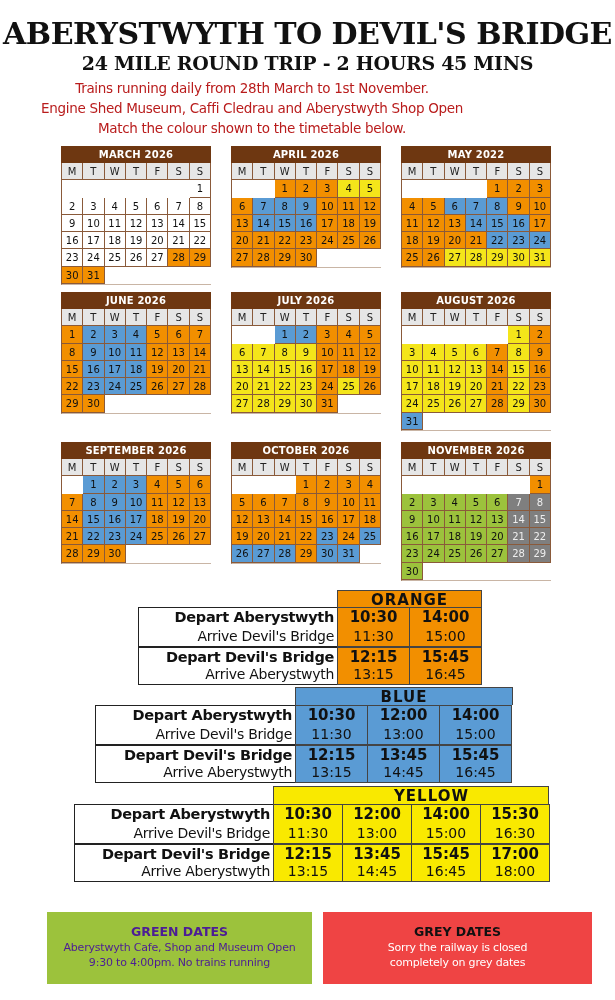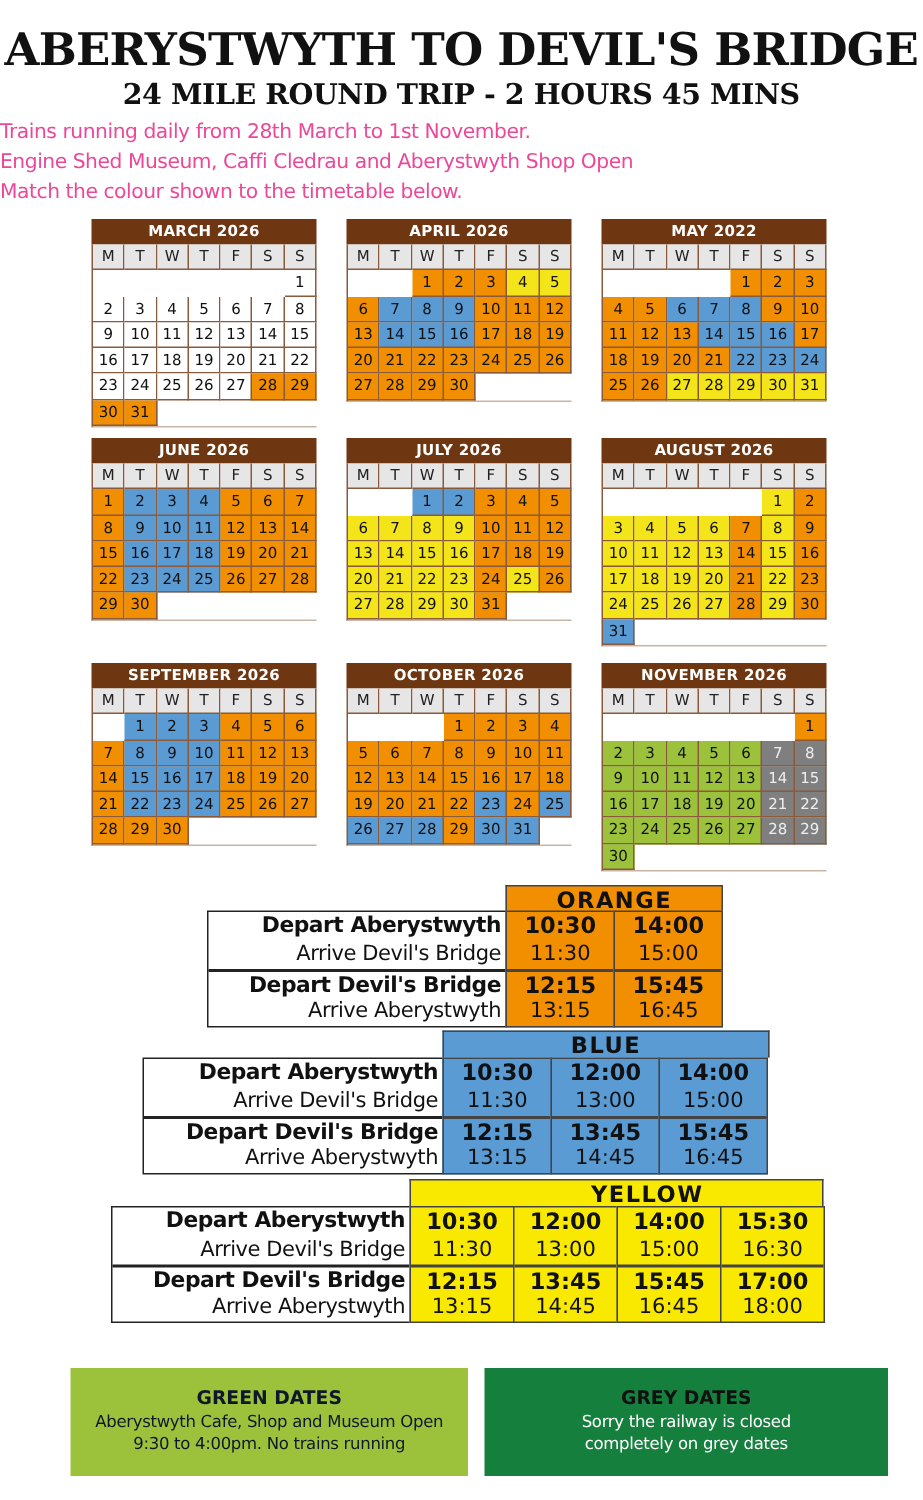"Trains running daily from 28th" .info { color: #ec4899 -> #b91c1c; text-align: none -> center }
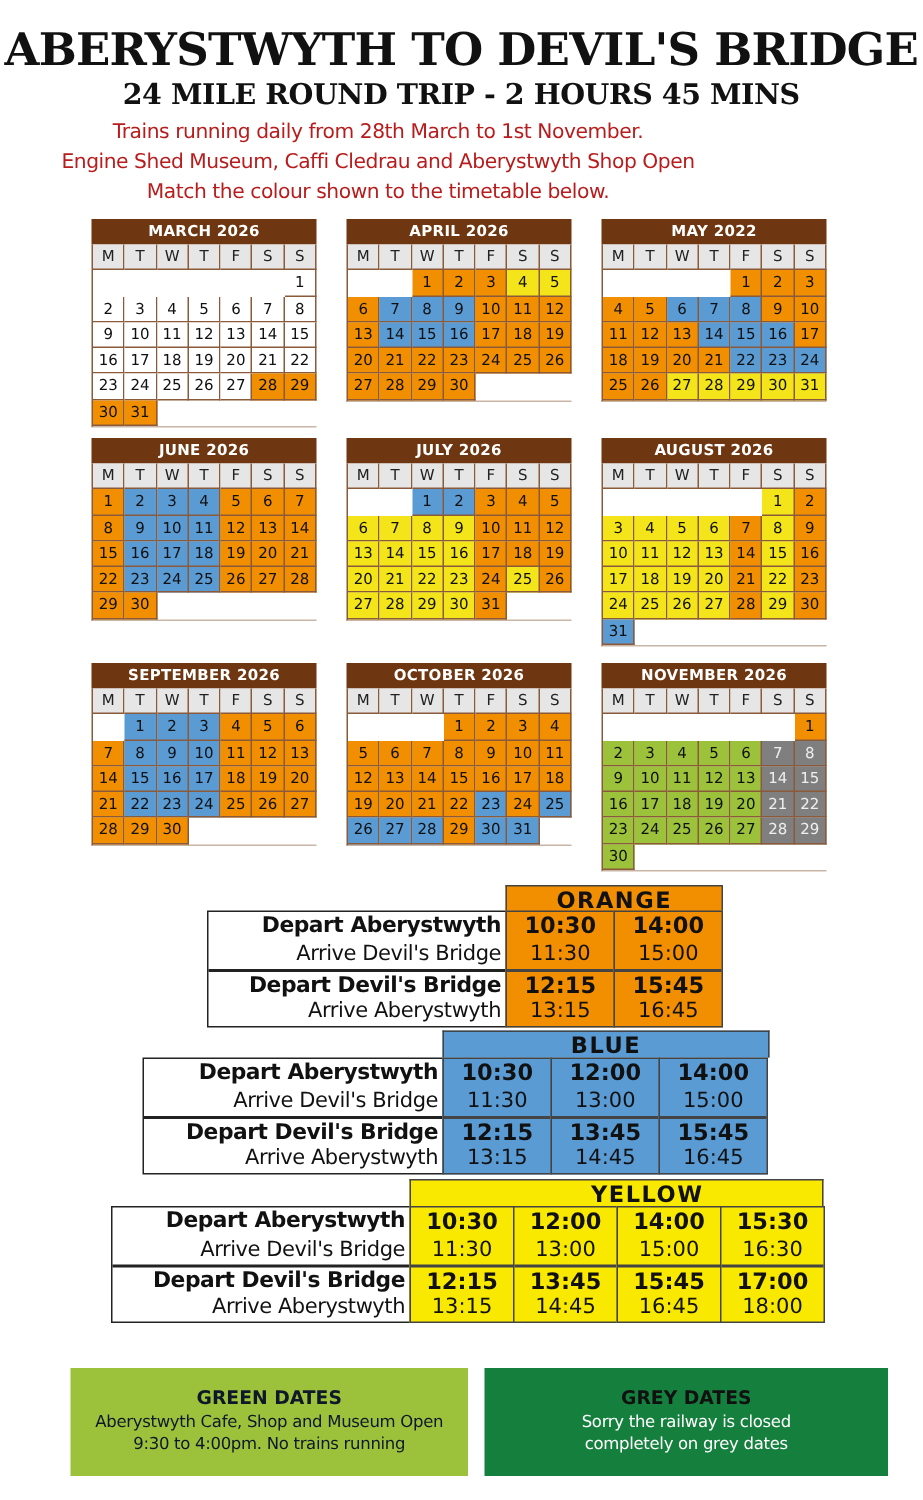"GREEN DATES" div.box { color: #0f172a -> #4c1d95 }
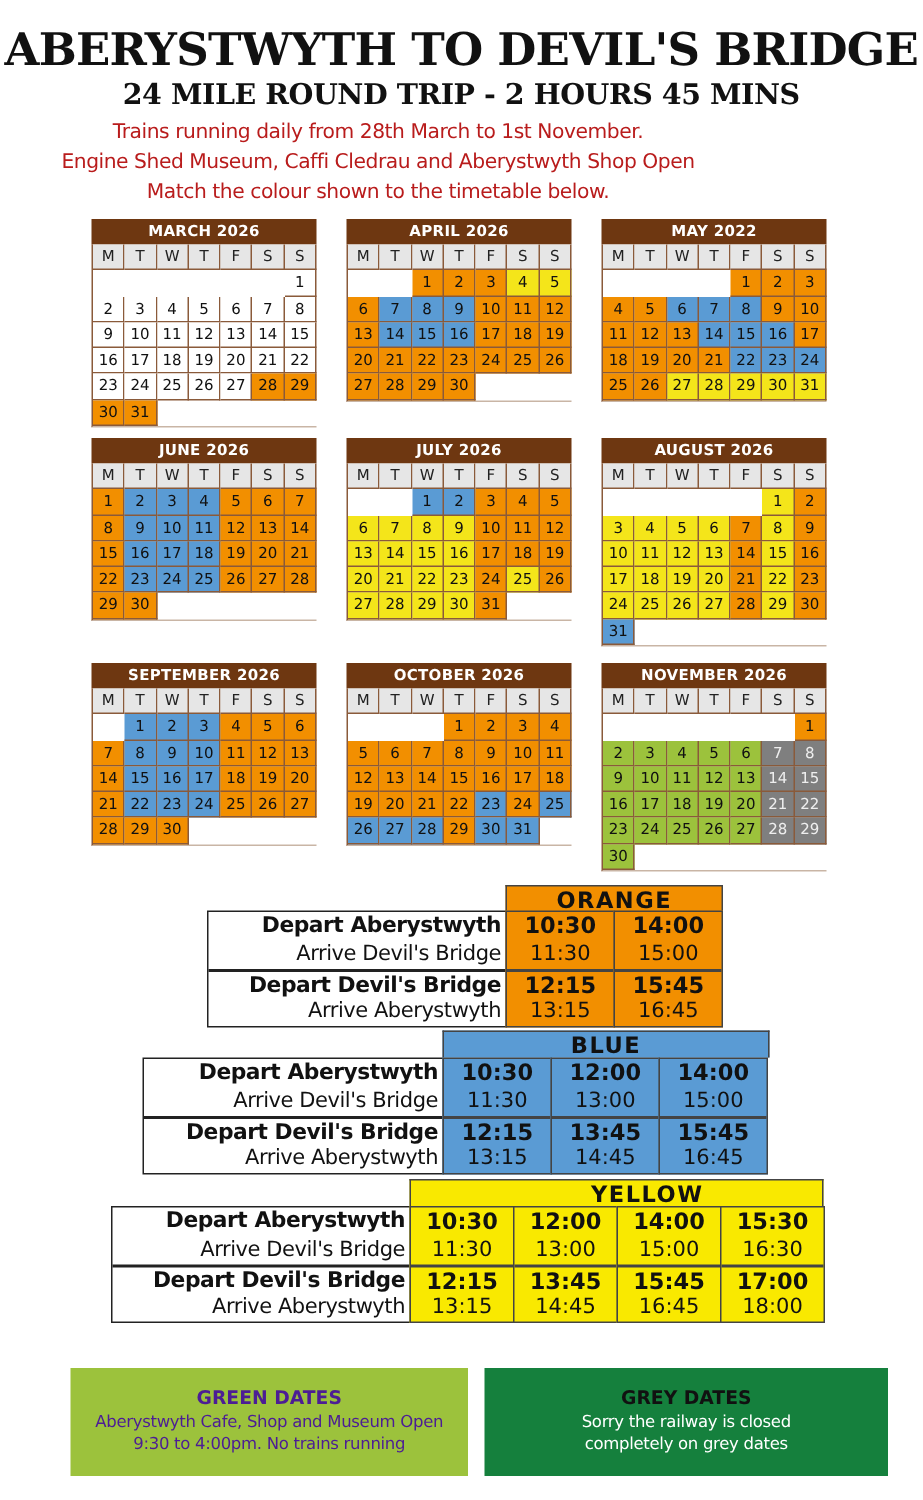"GREY DATES" div.box { background: #15803d -> #ef4444 }
